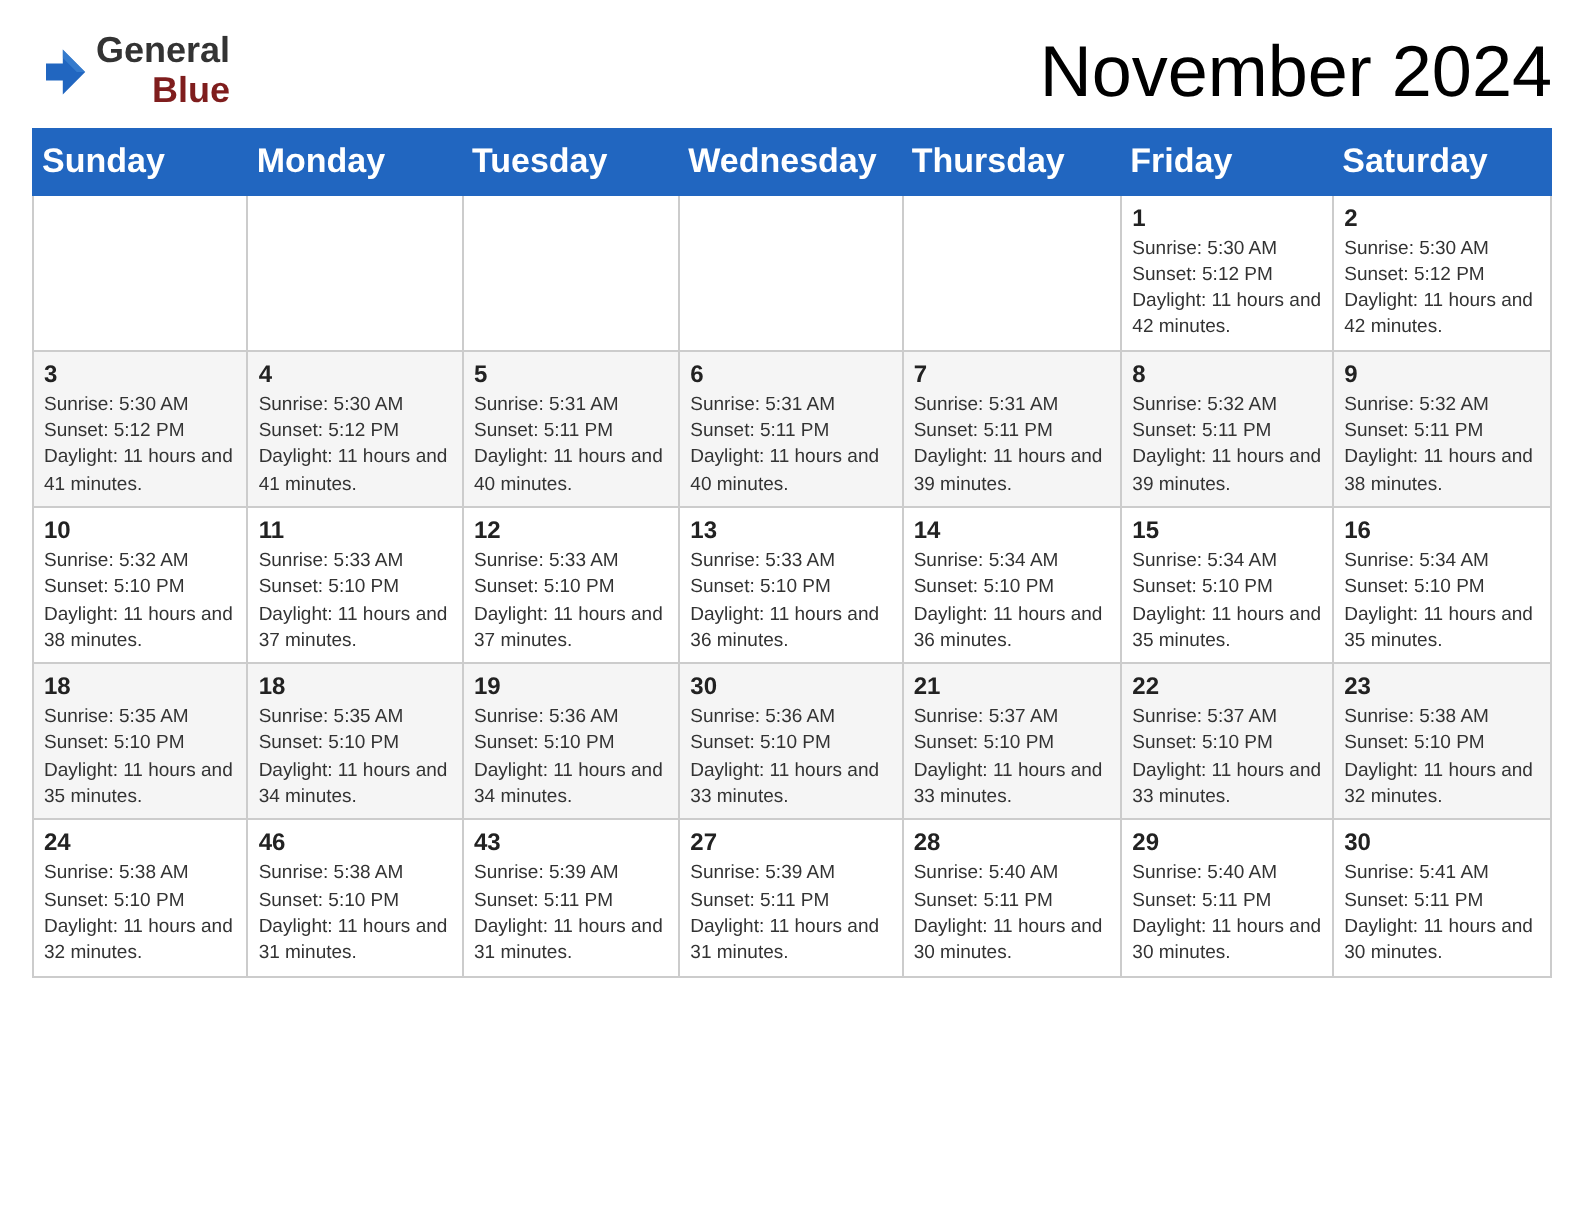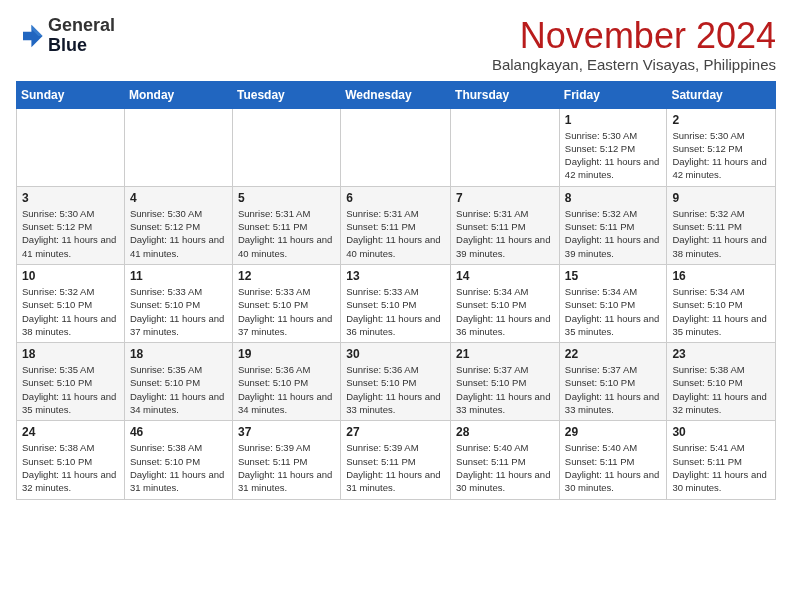"Blue" .logo-blue { color: #0f172a -> #7f1d1d; text-align: none -> right }
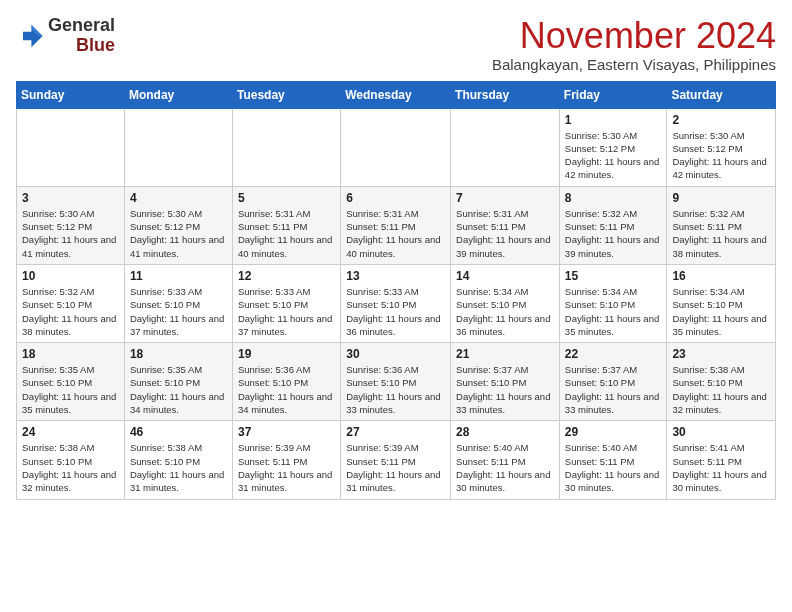"November 2024" .month-title { color: #b91c1c -> #000000 }
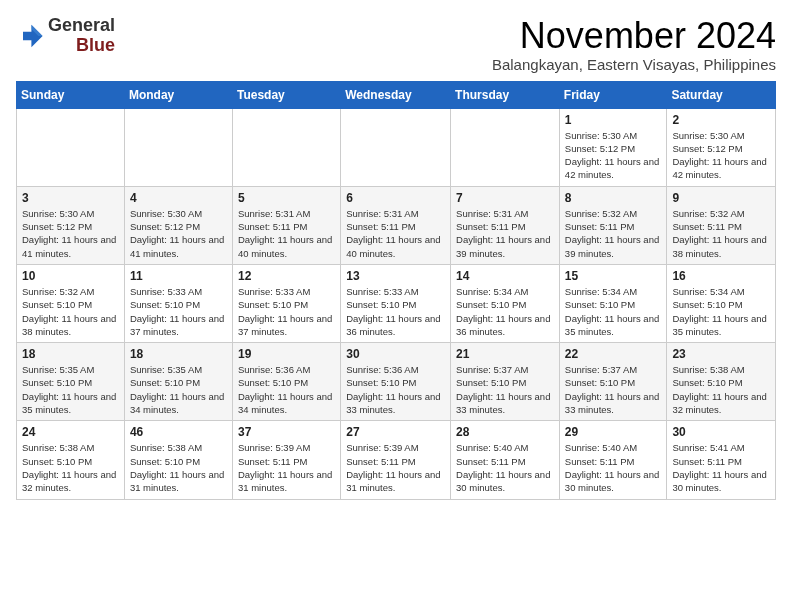"Balangkayan, Eastern Visayas," div.location { html: <div>Balangkayan, Eastern Visayas, Philippines</div> -> none }
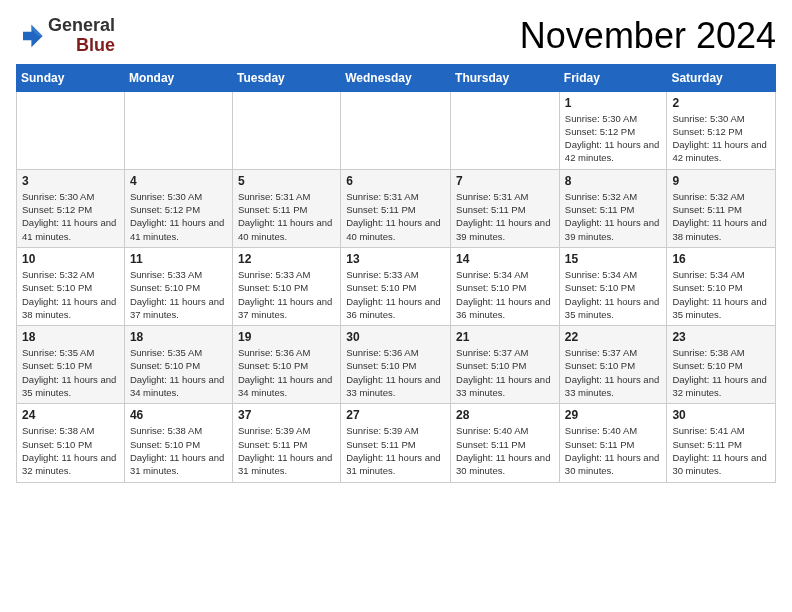"Sunday" .calendar th { font-size: 12px -> 17px }
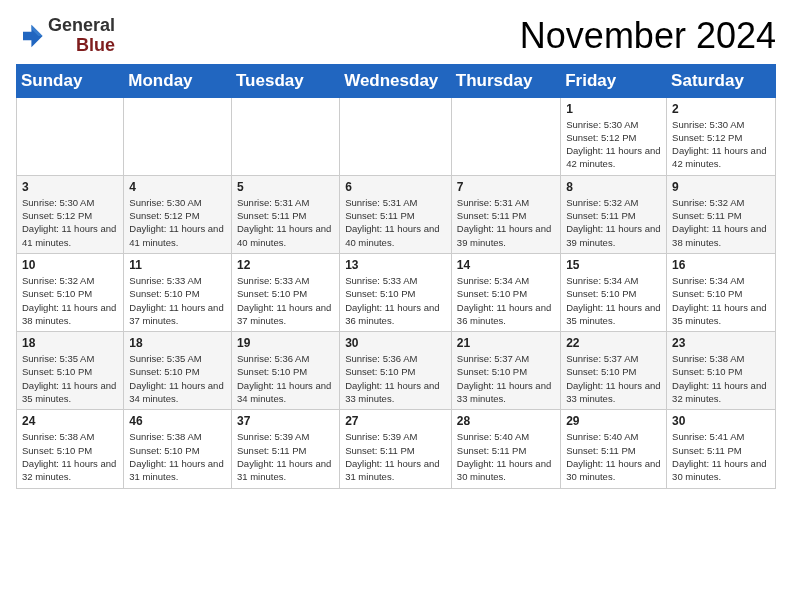"37" span.day-number { text: 37 -> 43 }
